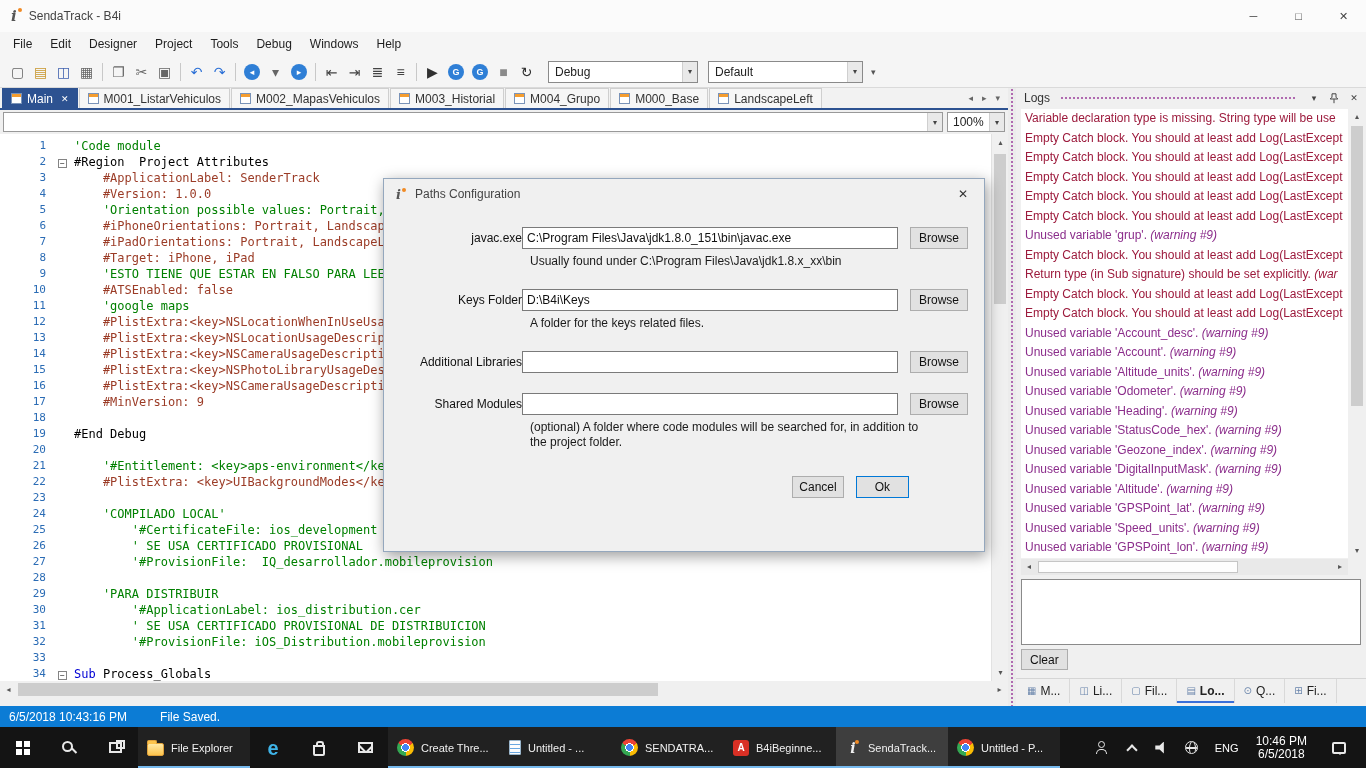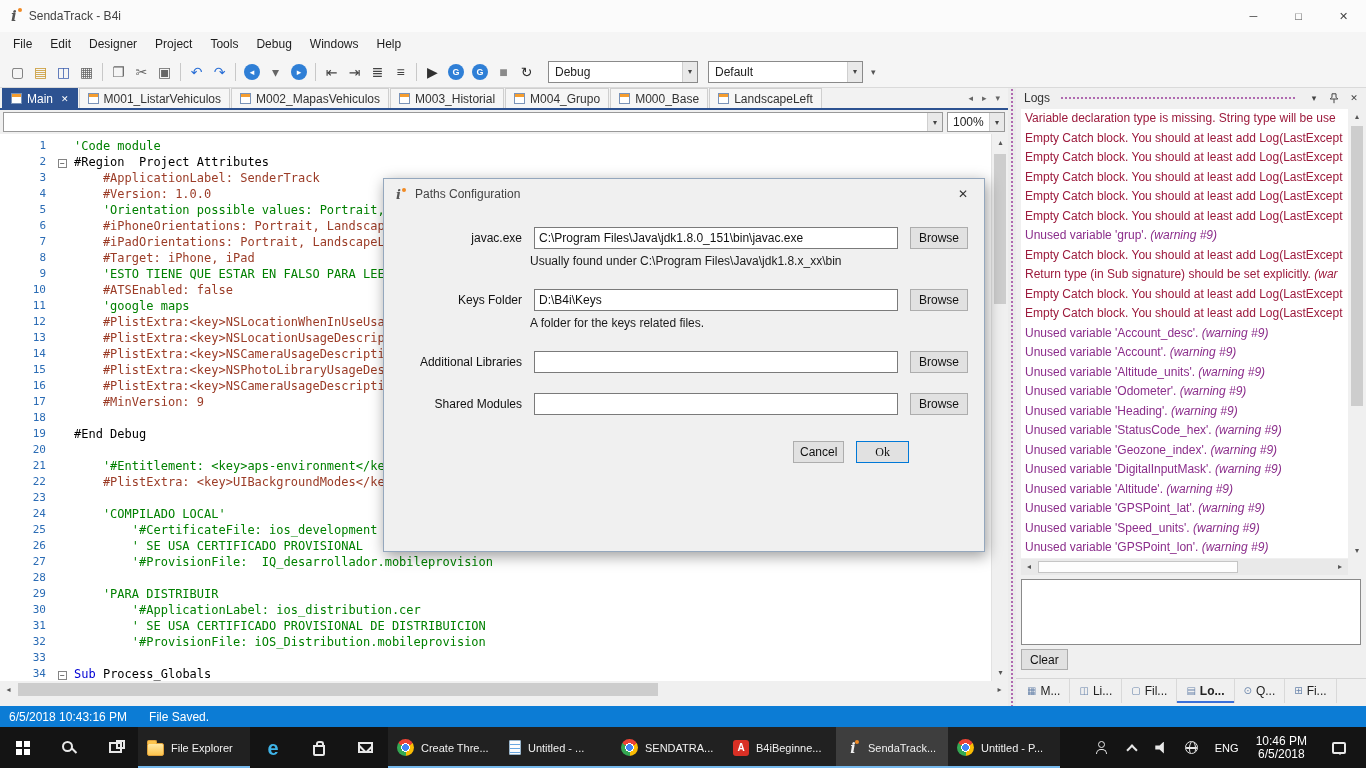"javac.exe" .dlg-label { margin-right: 12px -> 0 }
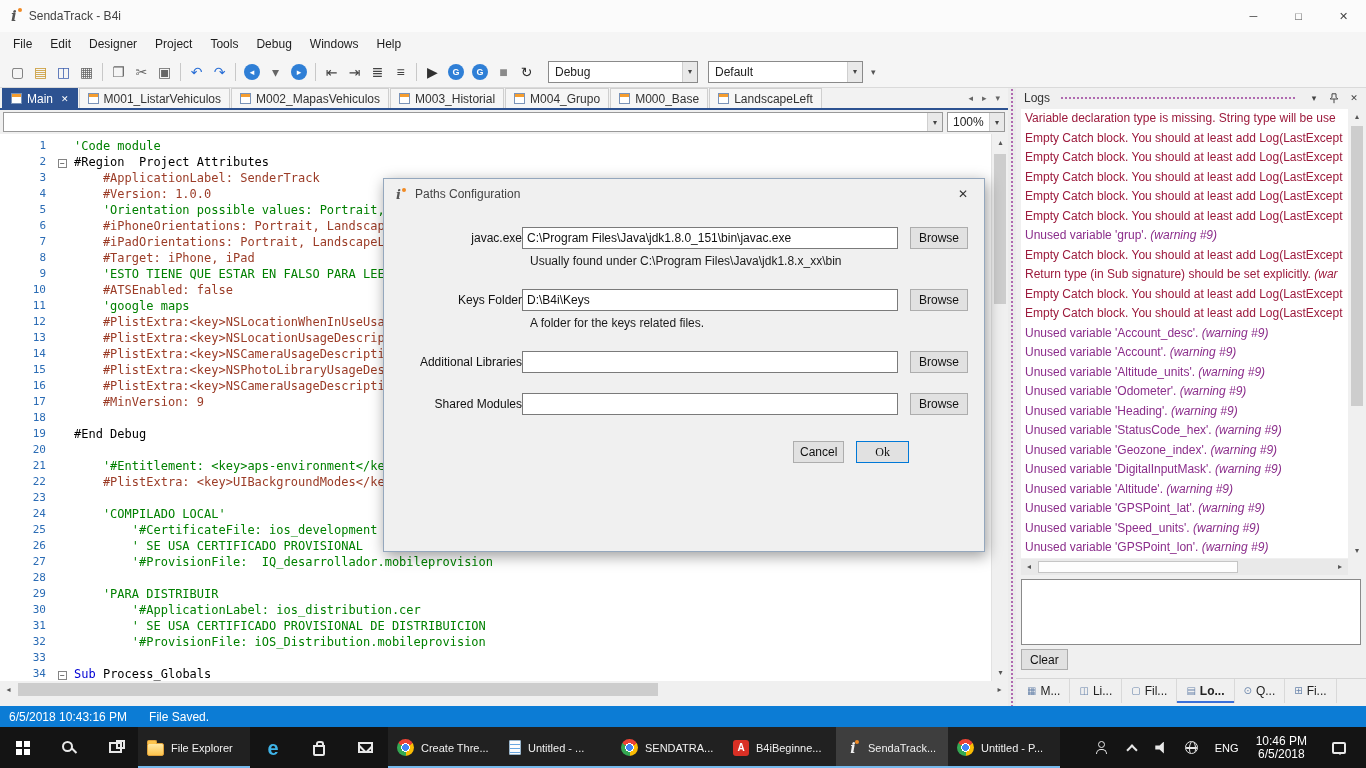"(optional) A folder where code" div.dlg-help { html: none -> <div>(optional) A folder where code modules will be searched for, in addition to the project folder.</div> }
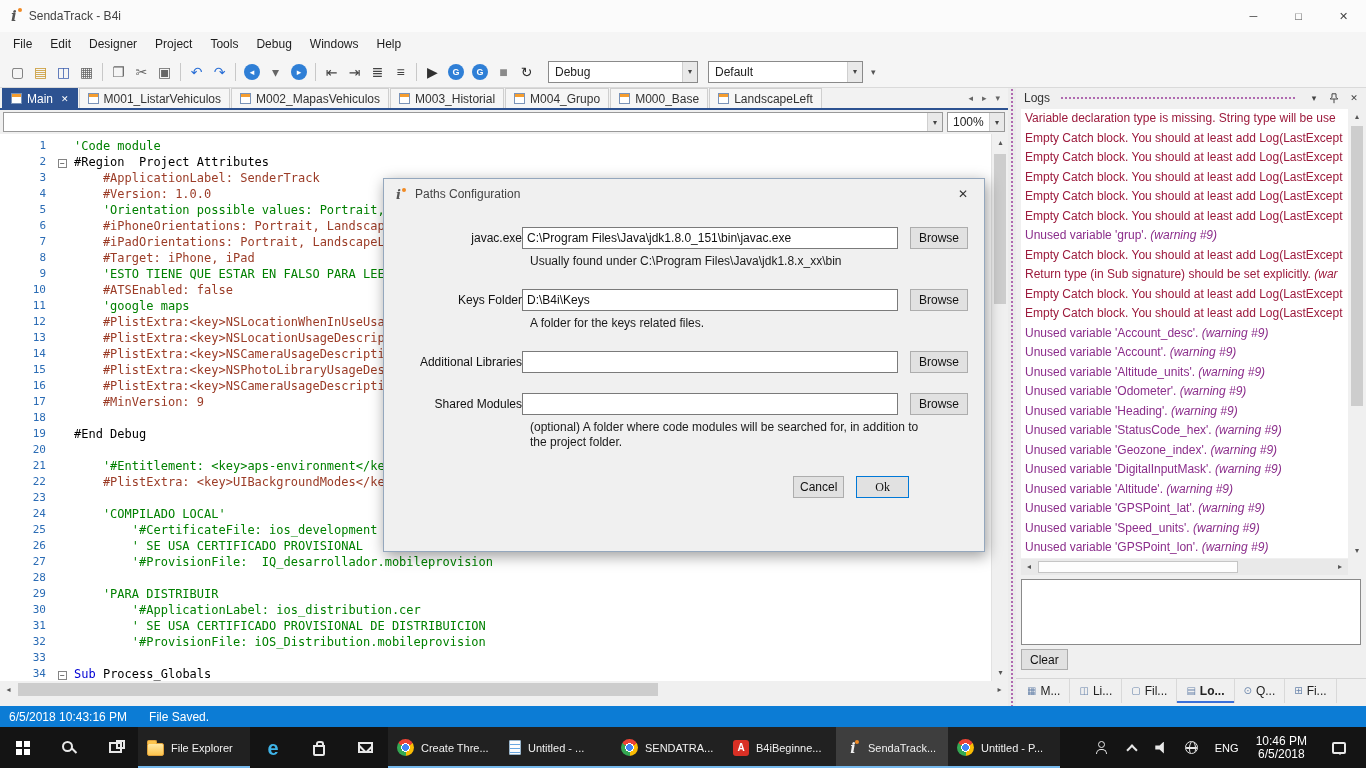"Ok" .btn.ok { font-family: Liberation Serif, serif -> none }
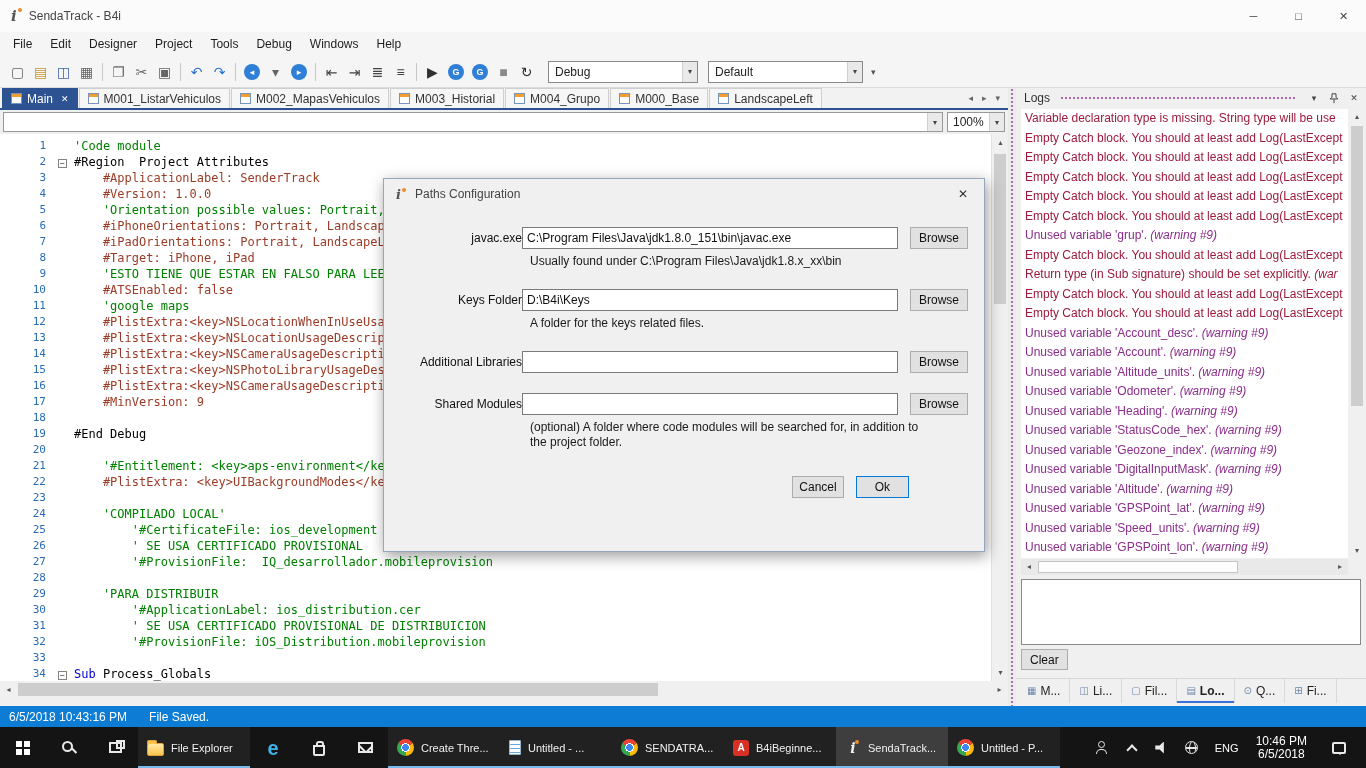"6/5/2018 10:43:16 PM" .statusbar { gap: 22px -> 33px }
